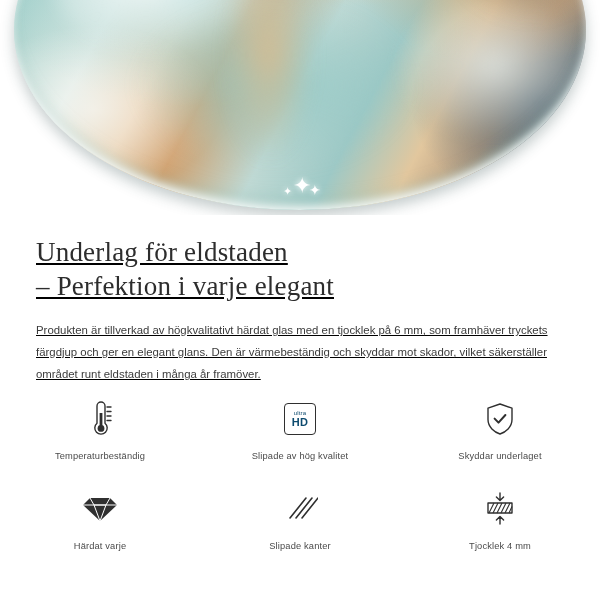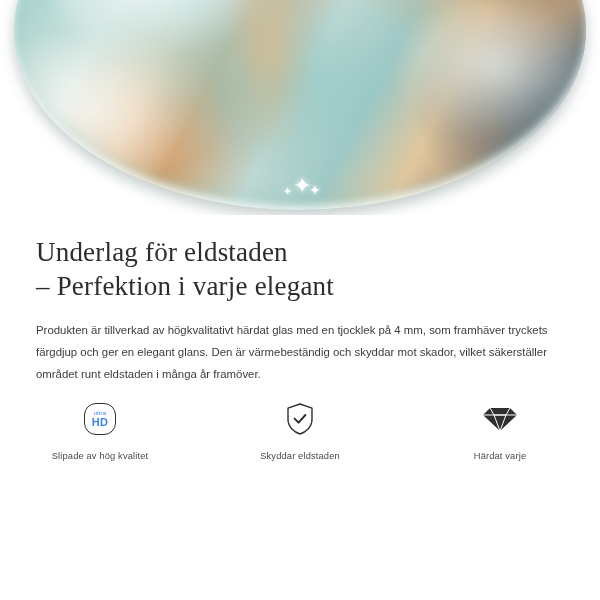"Underlag för eldstaden" .content { text-decoration: none -> underline }
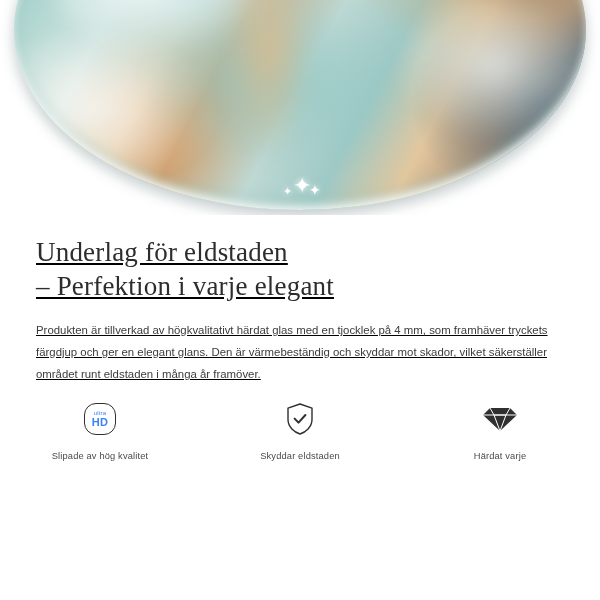"Produkten är tillverkad av" p.body-copy { text: 4 -> 6 }
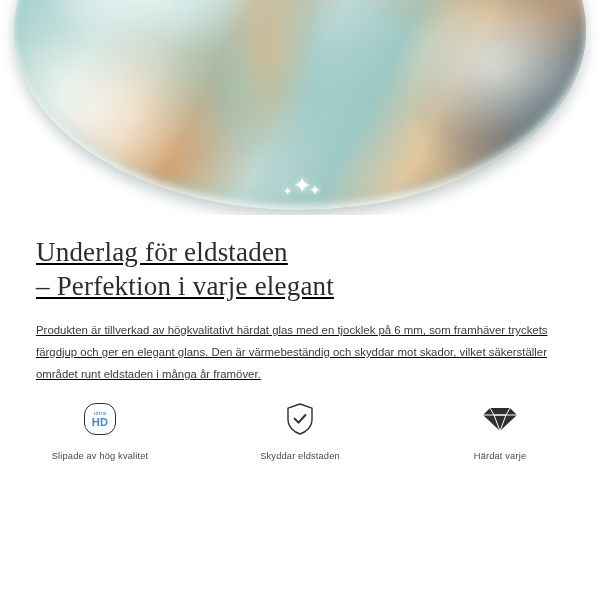"HD" .hd-box { border-radius: 12px -> 4px; color: #3b82f6 -> #0c4a6e }
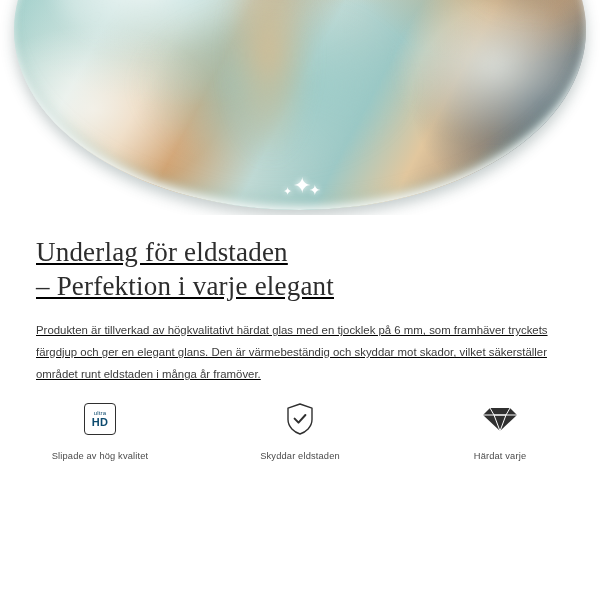"Temperaturbeständig" div.feature { html: none -> <div> <div> <svg> <path></path> <circle></circle> <rect></rect> <path></path> </svg> </div> <div>Temperaturbeständig</div> </div> }
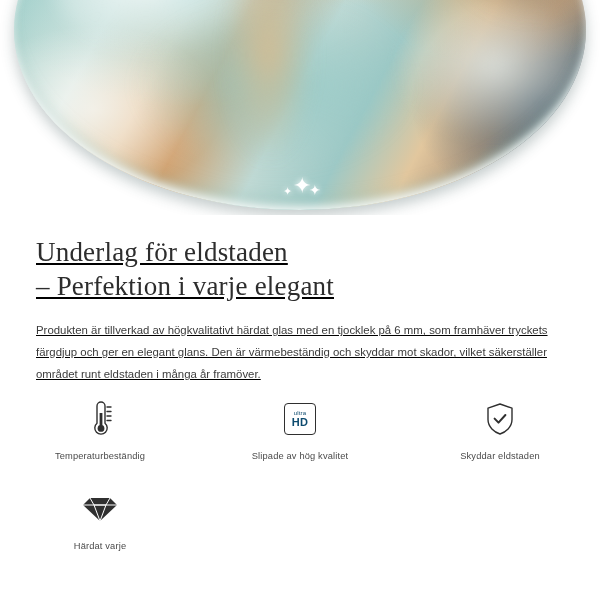"Skyddar eldstaden" div.caption { text: eldstaden -> underlaget }
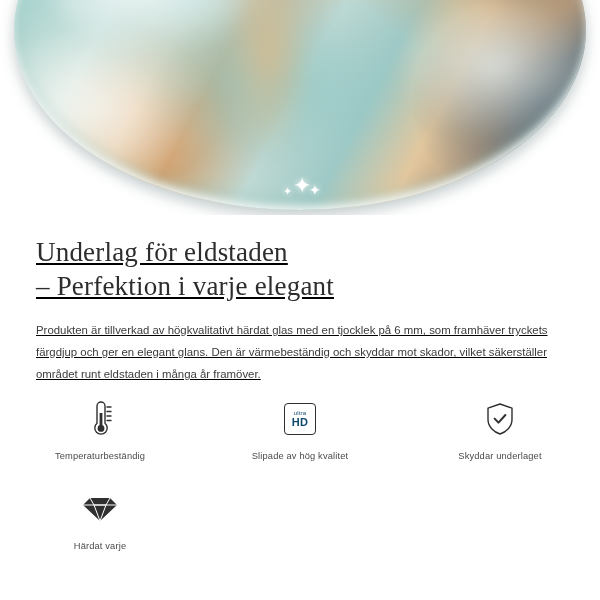"Slipade kanter" div.feature { html: none -> <div> <div> <svg> <path></path> </svg> </div> <div>Slipade kanter</div> </div> }
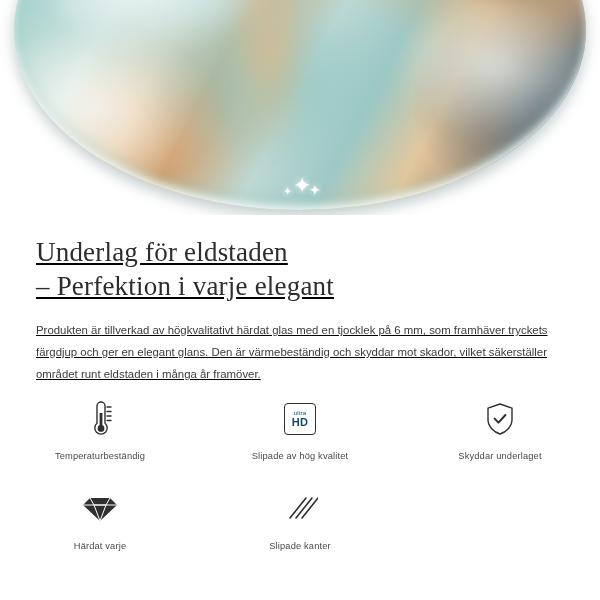"Tjocklek 4 mm" div.feature { html: none -> <div> <div> <svg> <path></path> <rect></rect> <path></path> <path></path> </svg> </div> <div>Tjocklek 4 mm</div> </div> }
